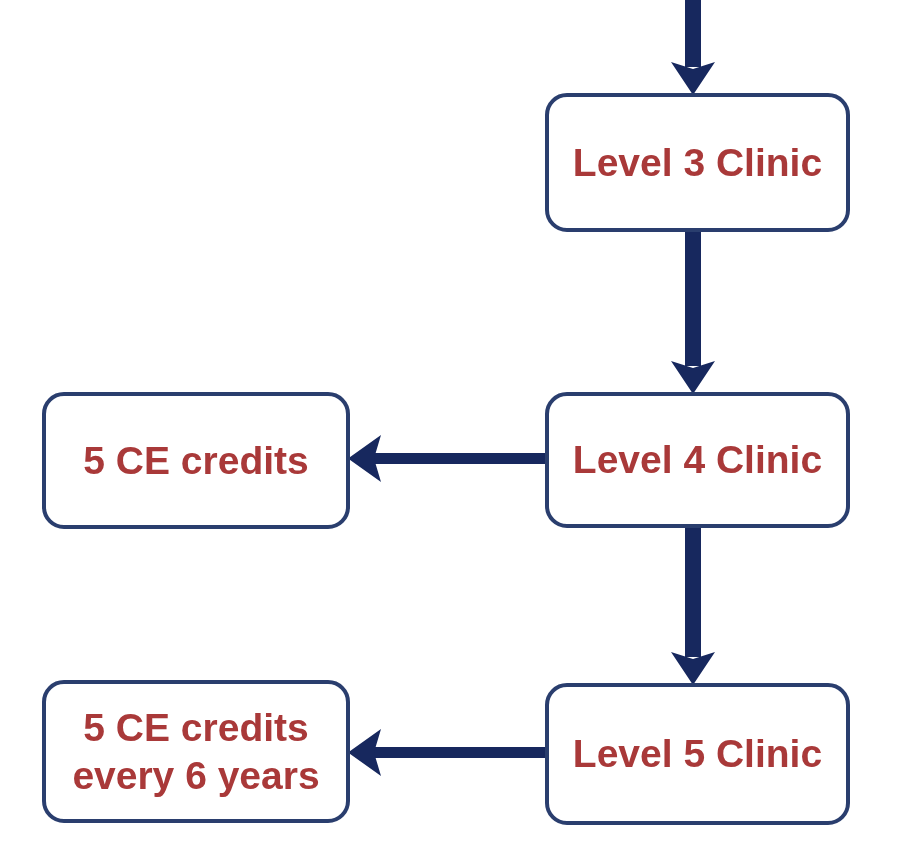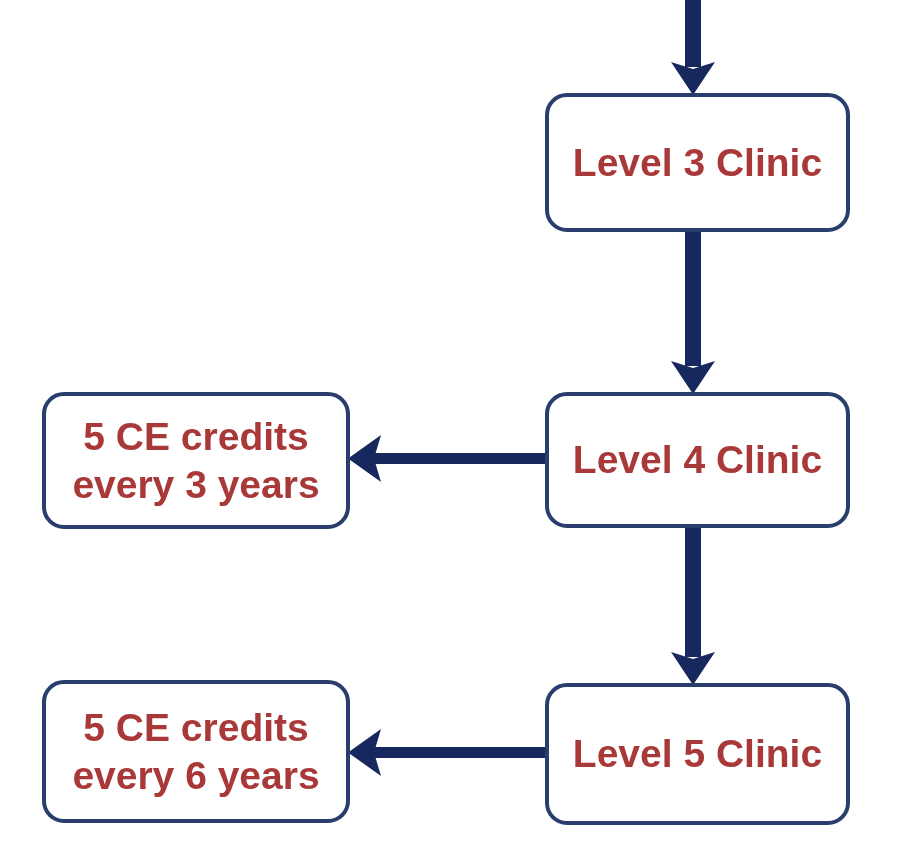"every 3 years" span { html: <span>every 3 years</span> -> none }
